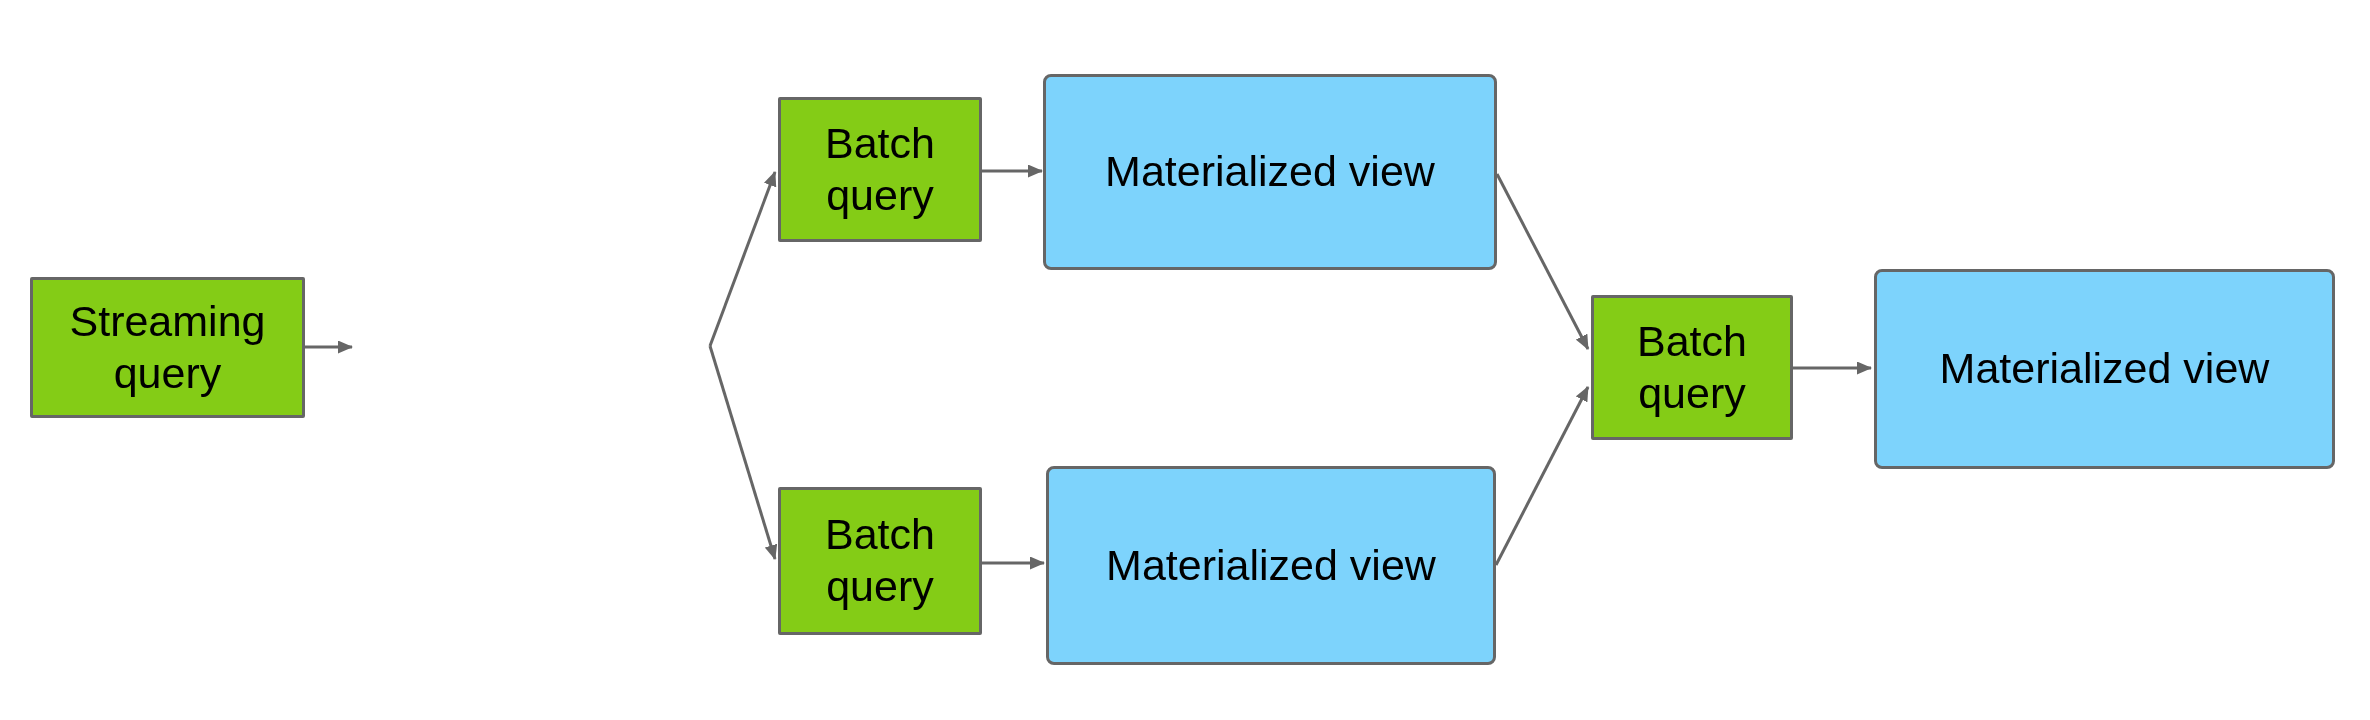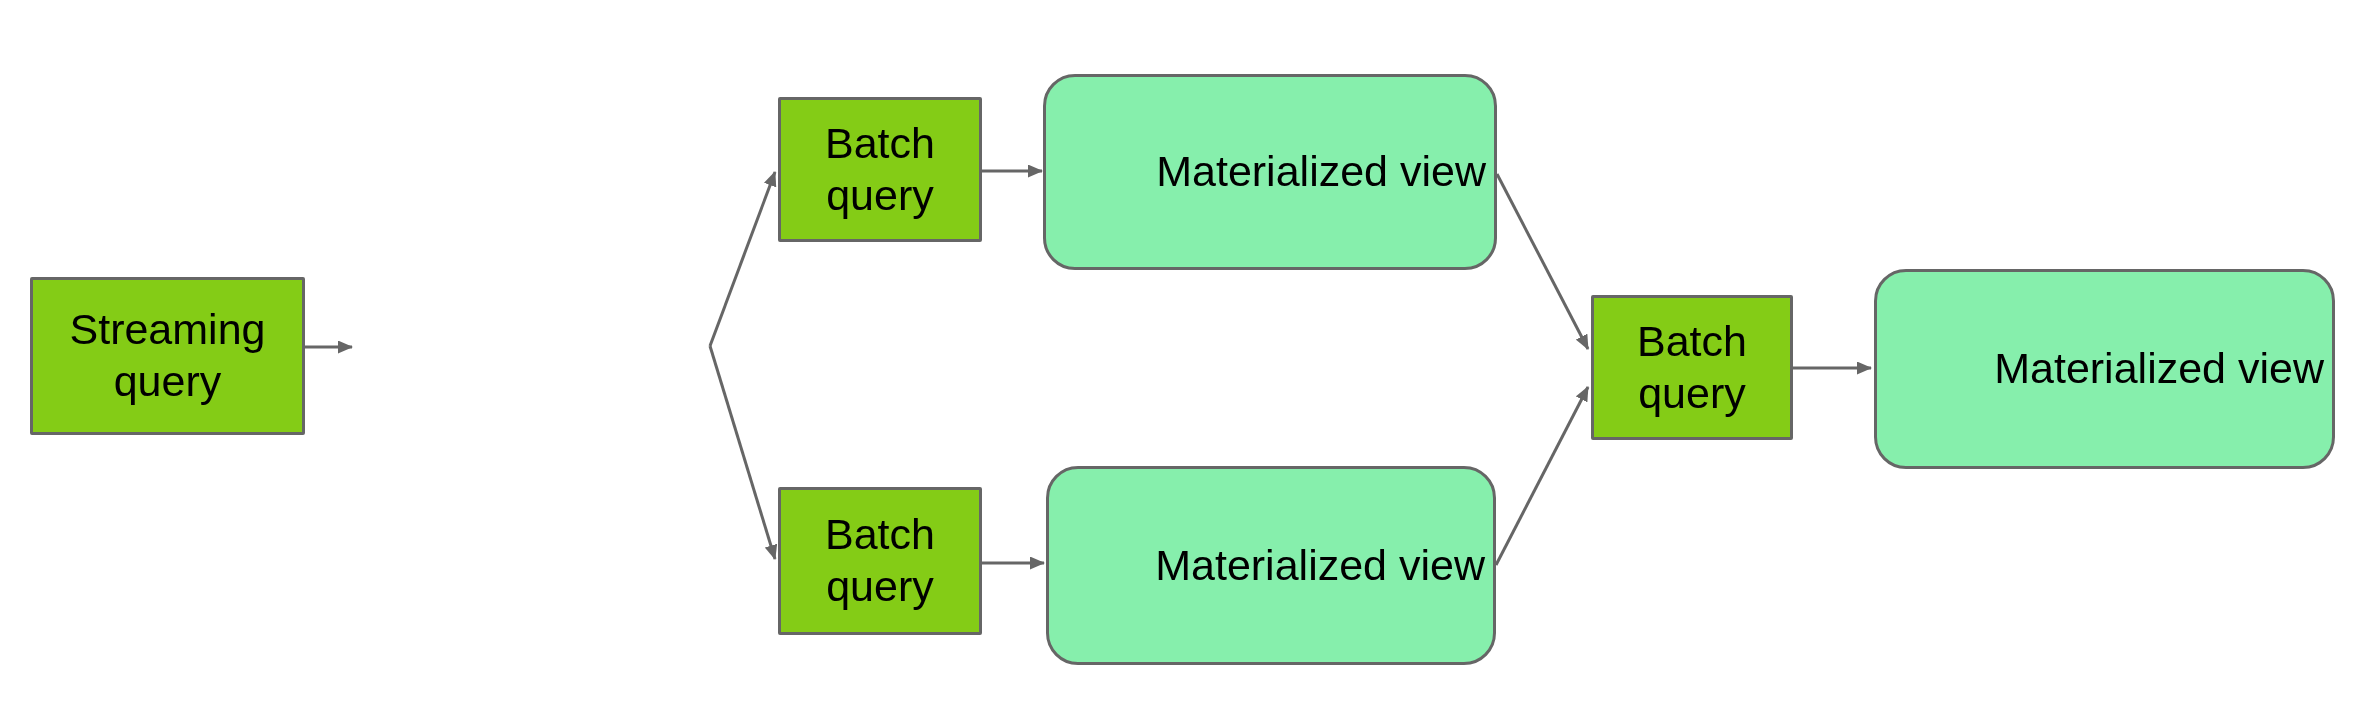"Materialized view" .node.green { background: #86efac -> #7dd3fc; border-radius: 32px -> 8px; justify-content: flex-end -> none }
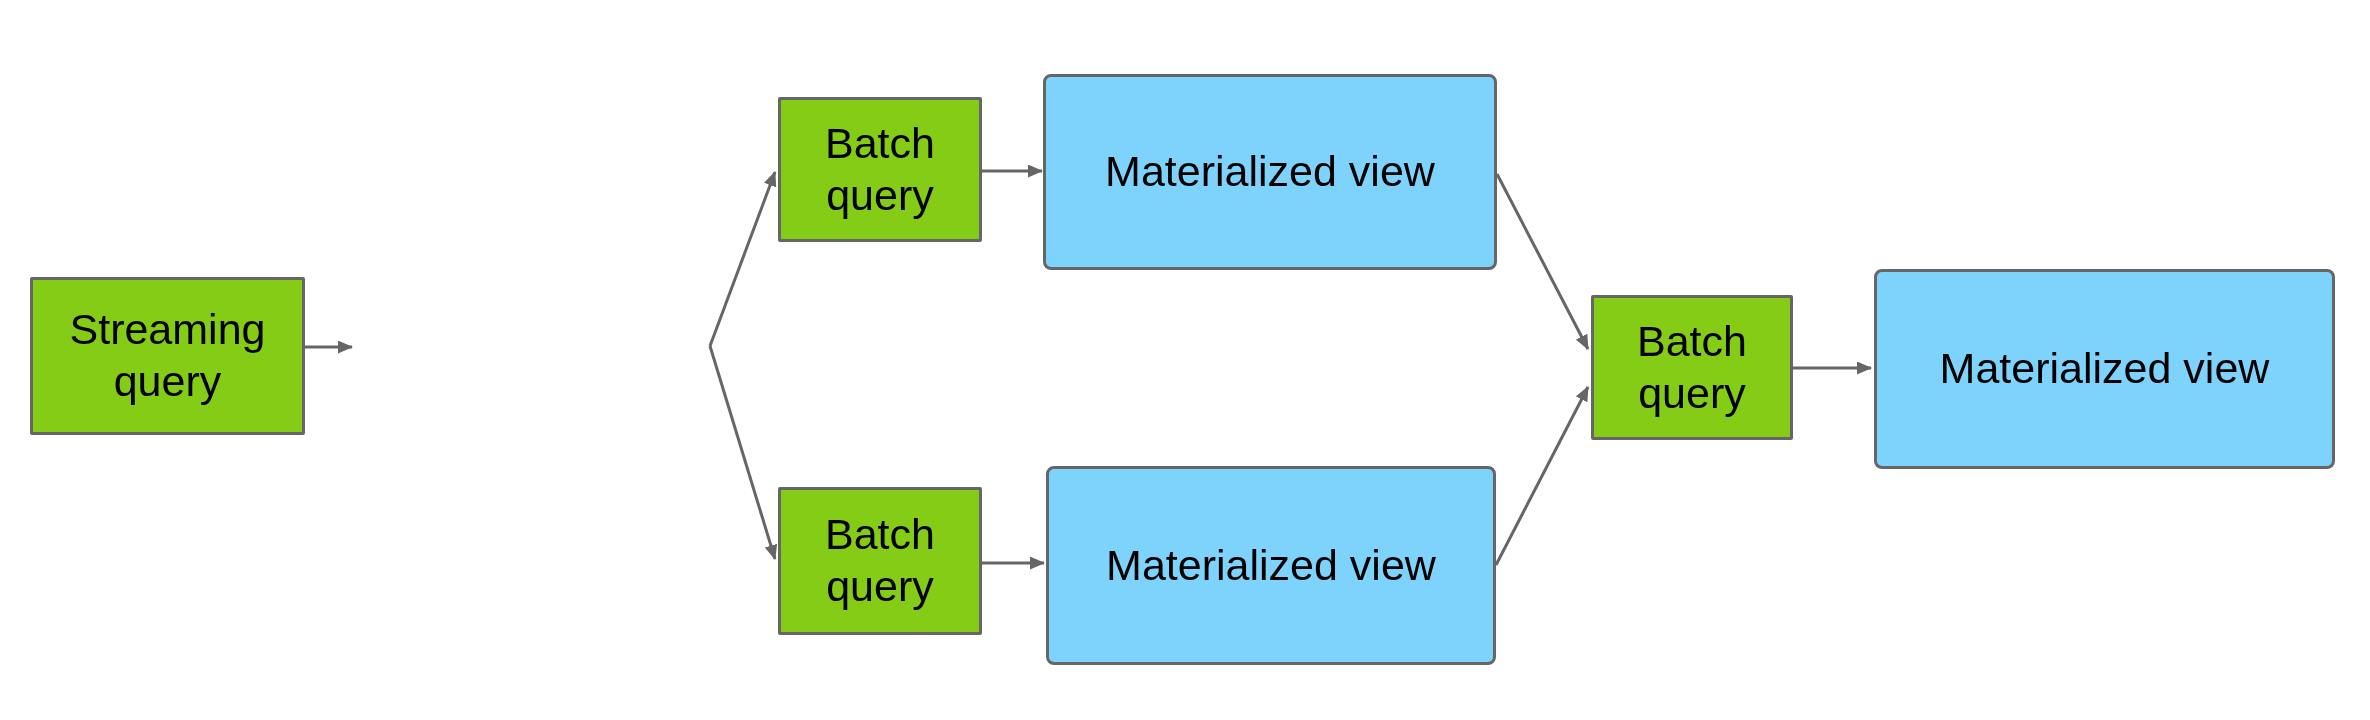"Streaming query" div.node { height: 158px -> 141px }
